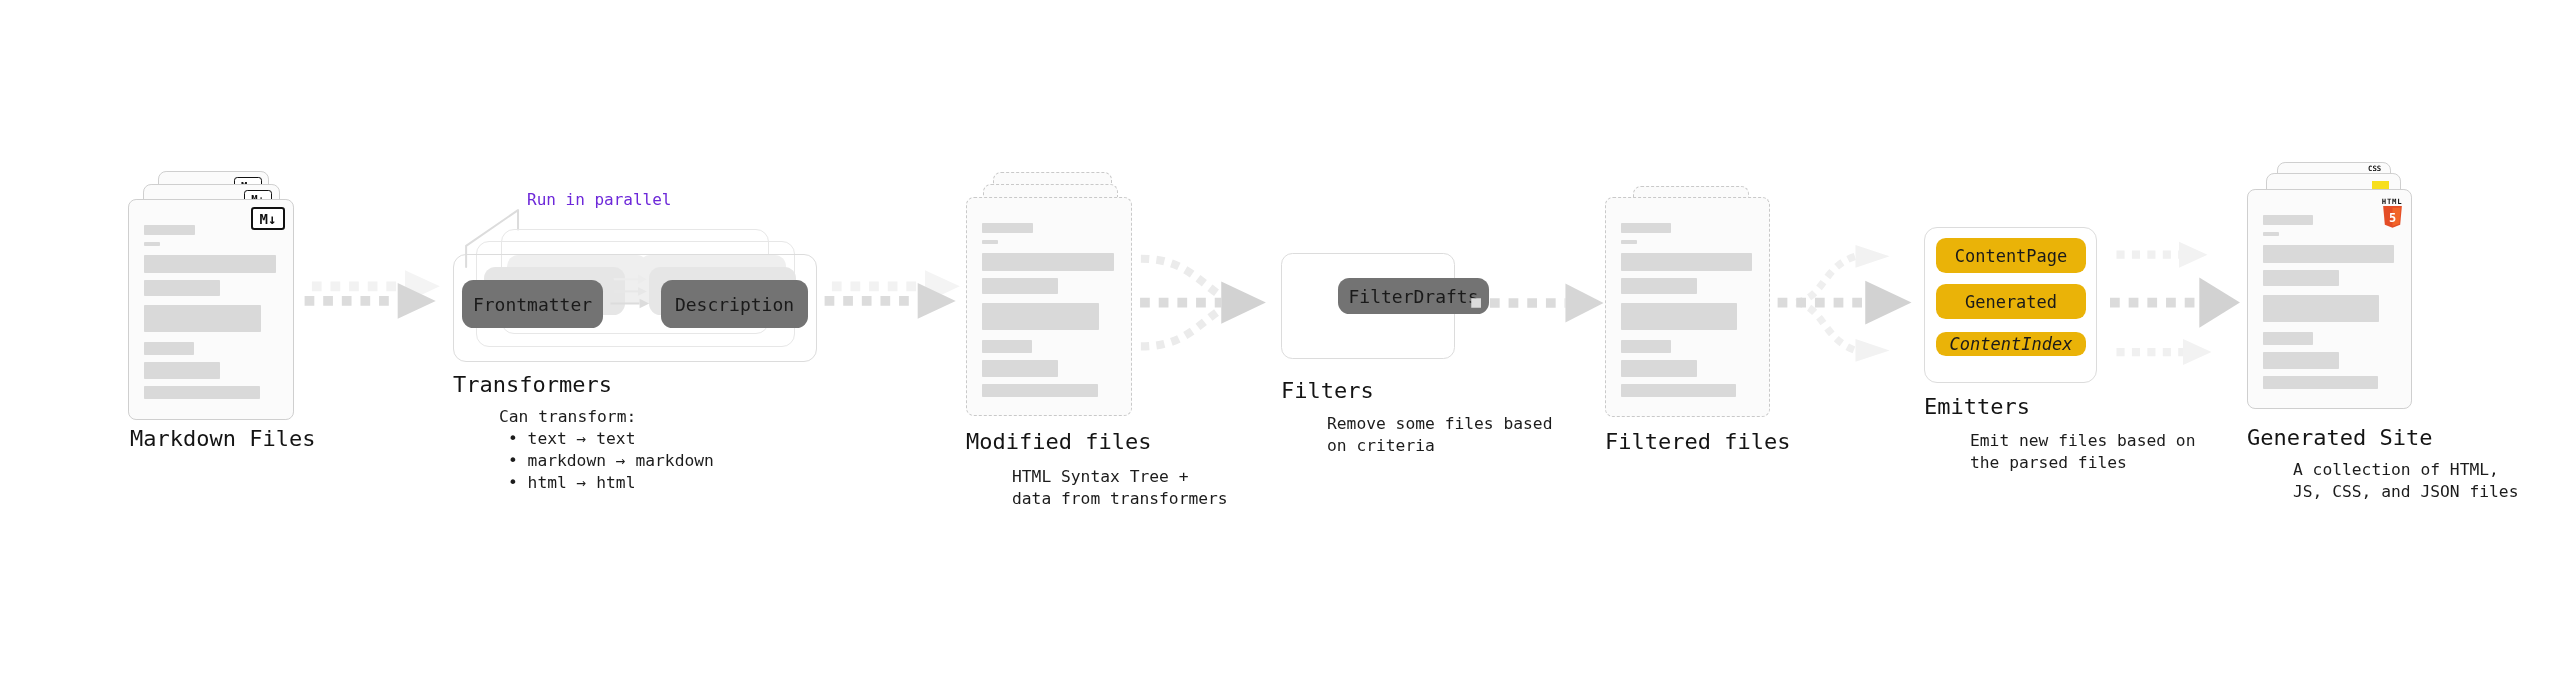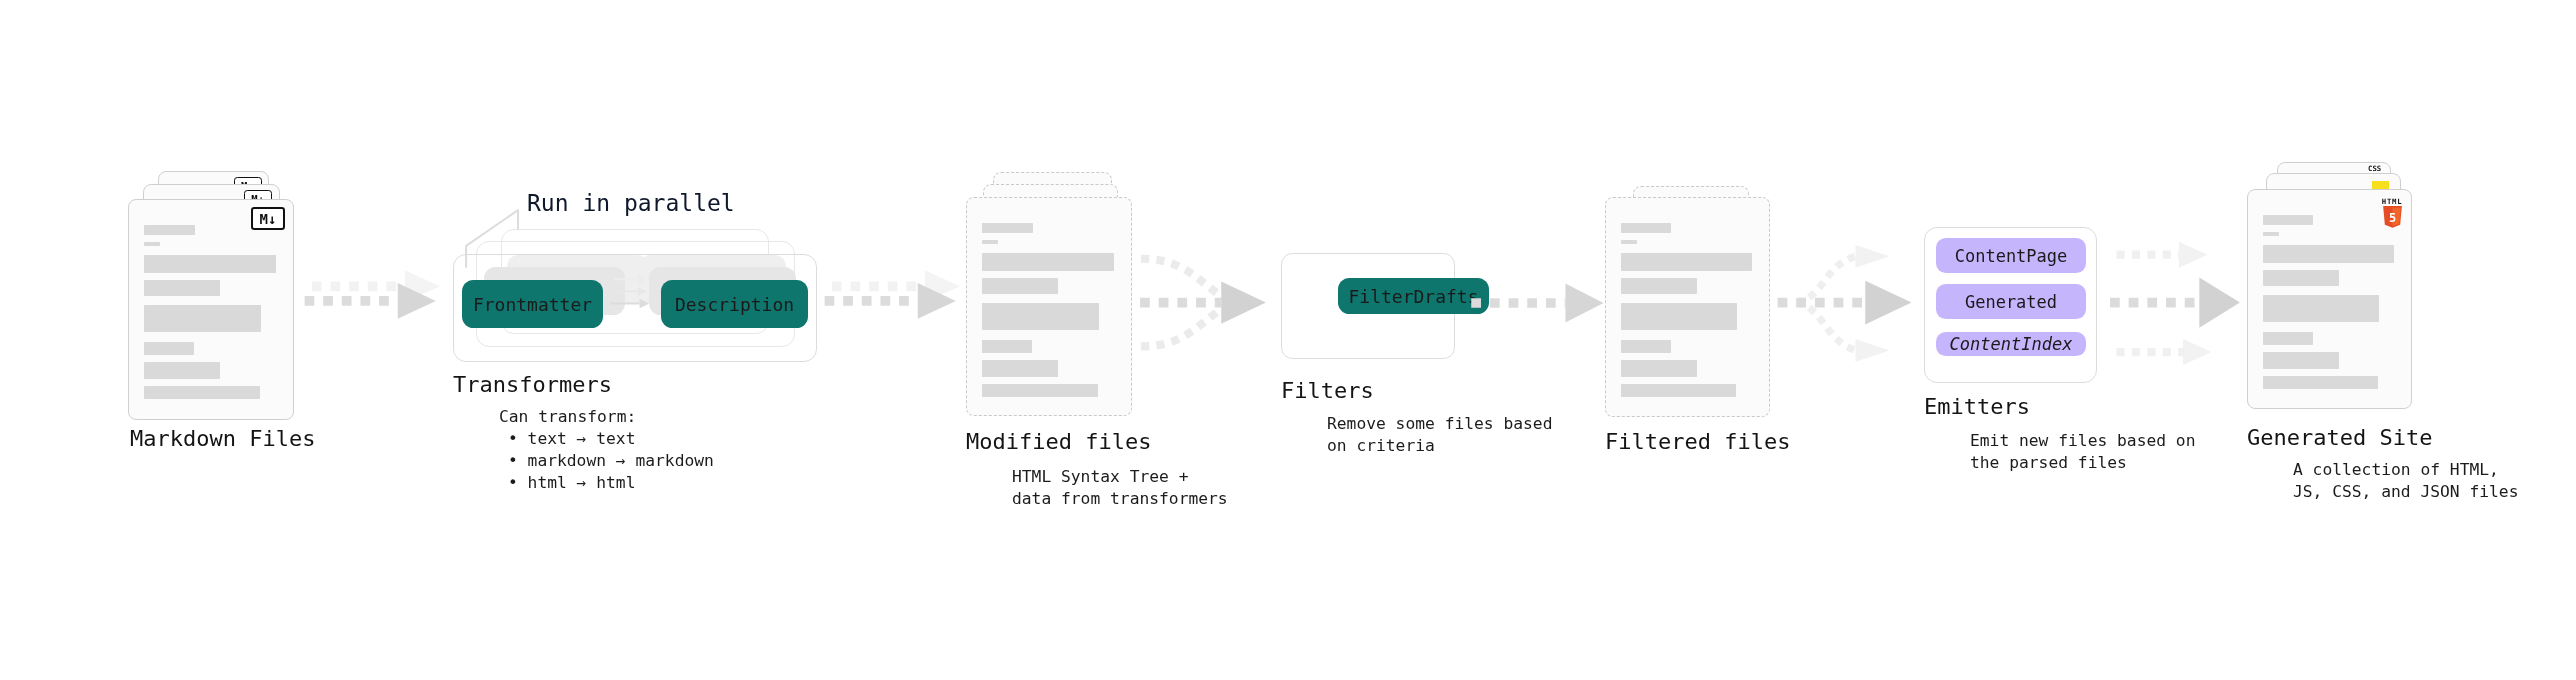"Run in parallel" .note-label { color: #0f172a -> #6d28d9; font-size: 23px -> 16px }
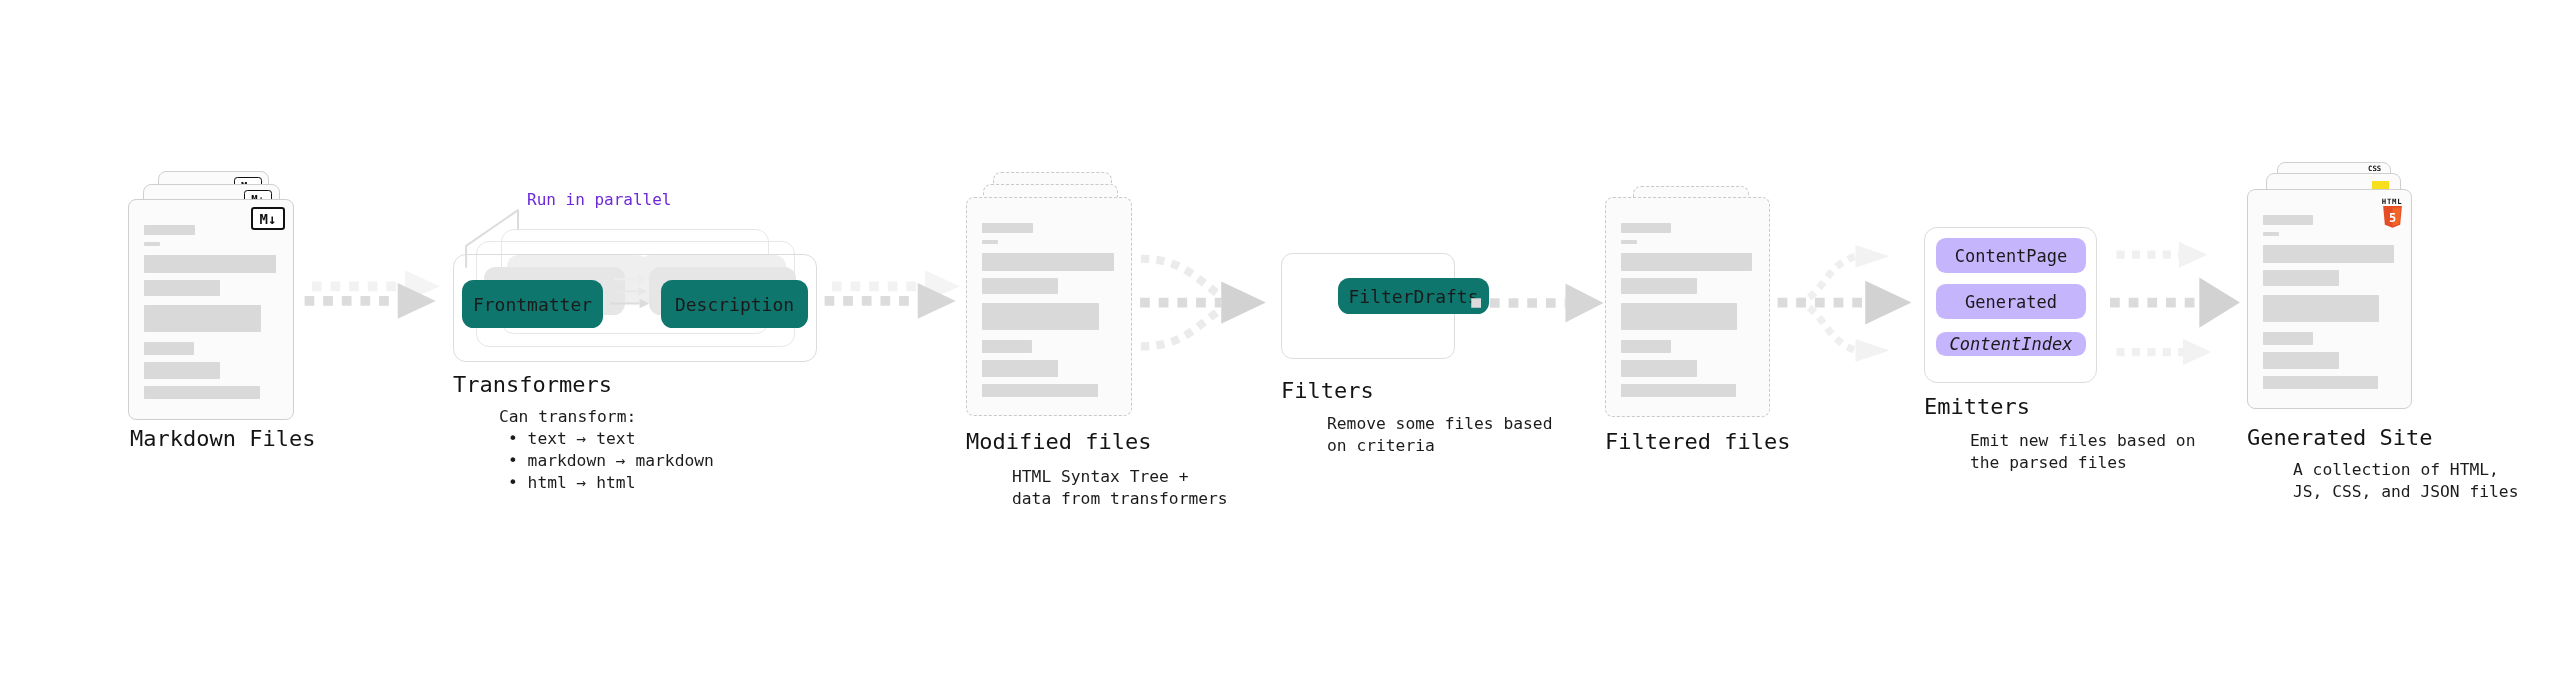"ContentPage" .pill.emitter { background: #c4b5fd -> #eab308 }
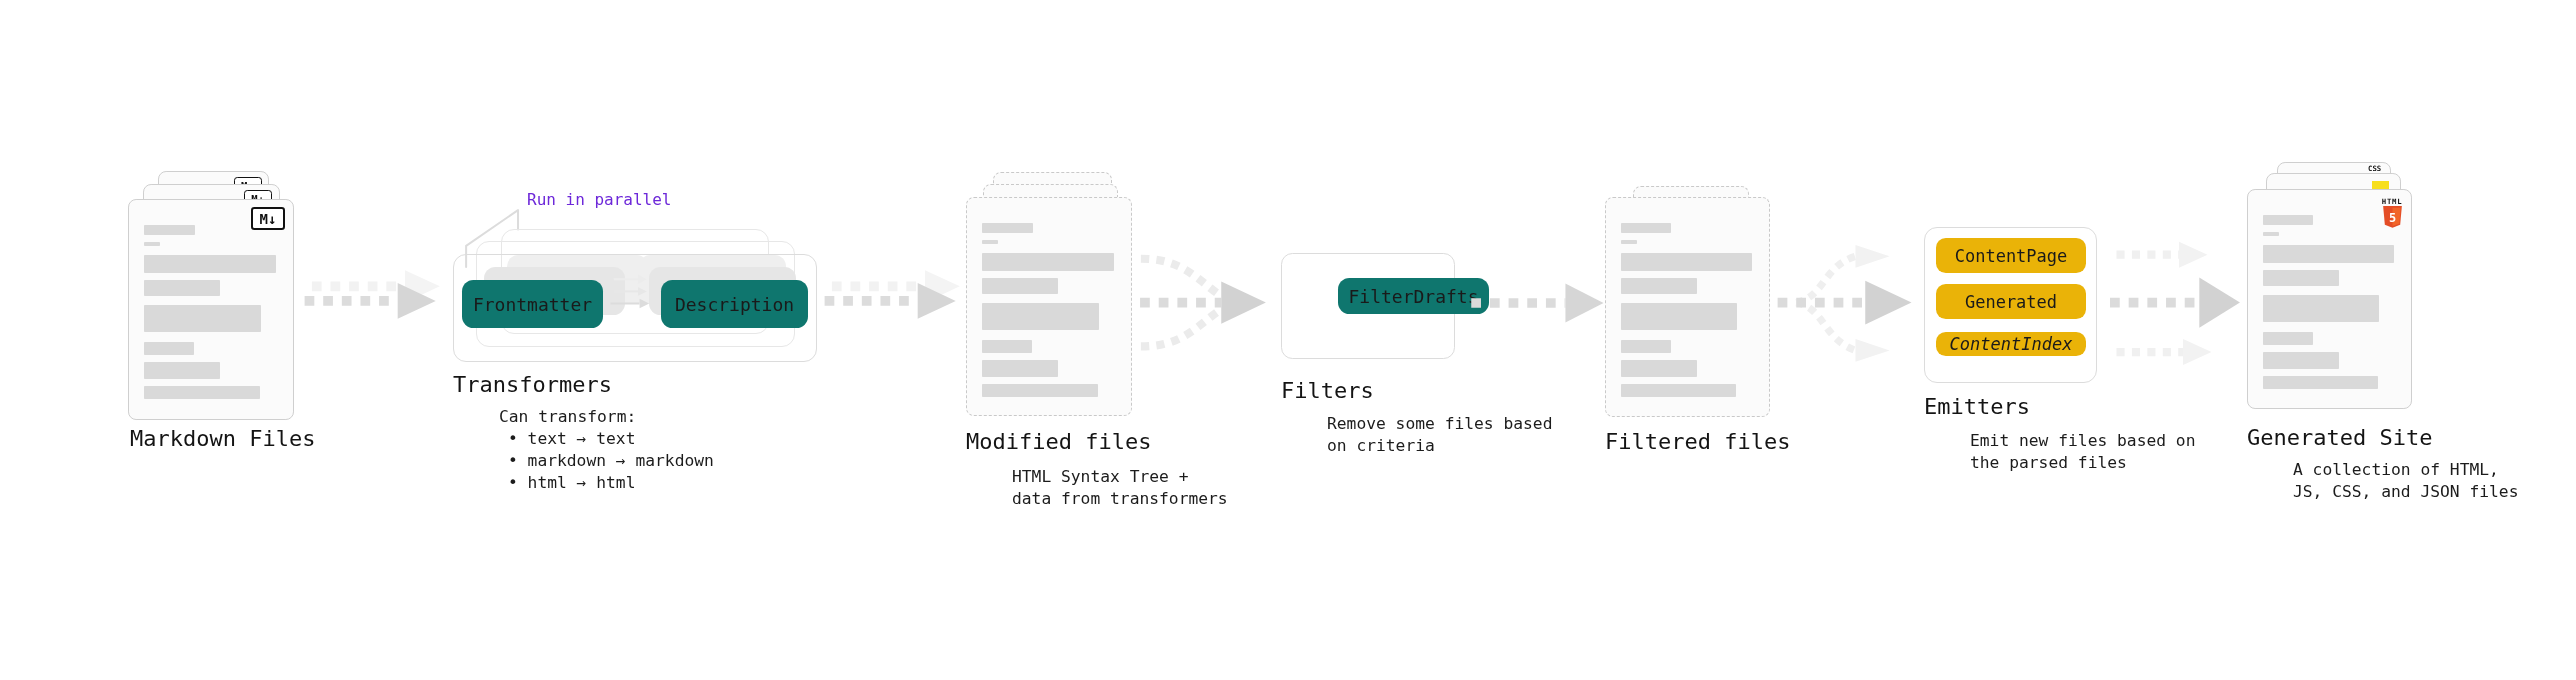"Frontmatter" .pill { background: #0f766e -> #737373 }
